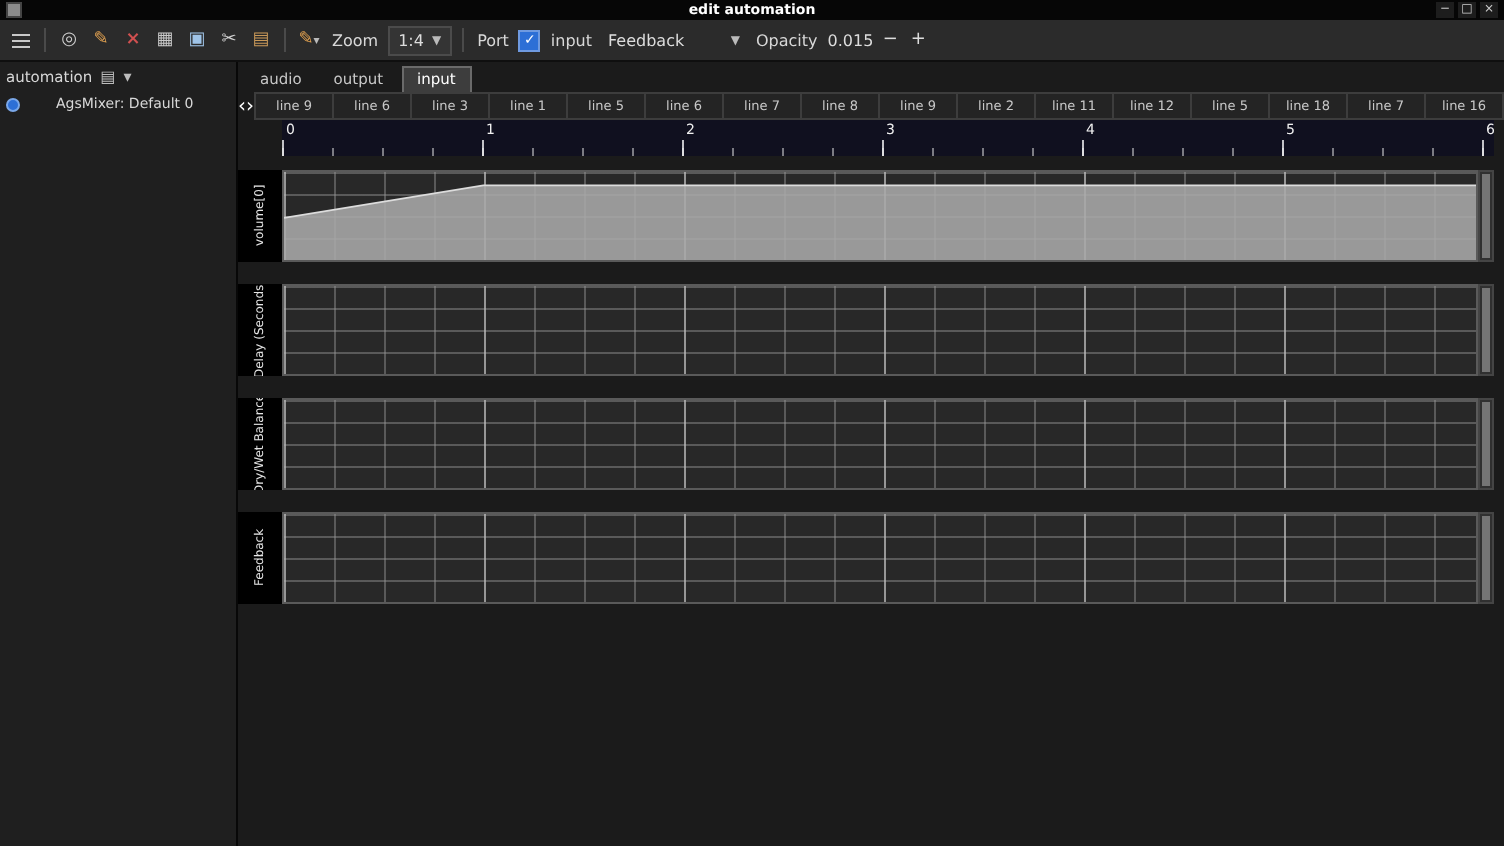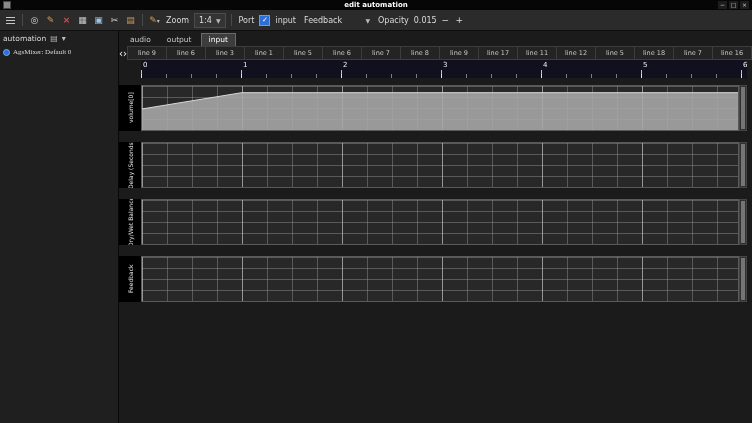"AgsMixer: Default 0" .tree-item { font-family: Liberation Serif, serif -> none; gap: 3px -> 18px }
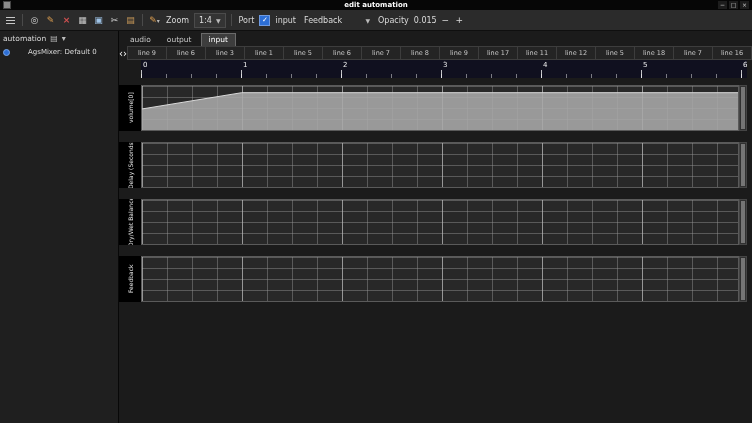"line 17" span.line-cell { text: 17 -> 2 }
